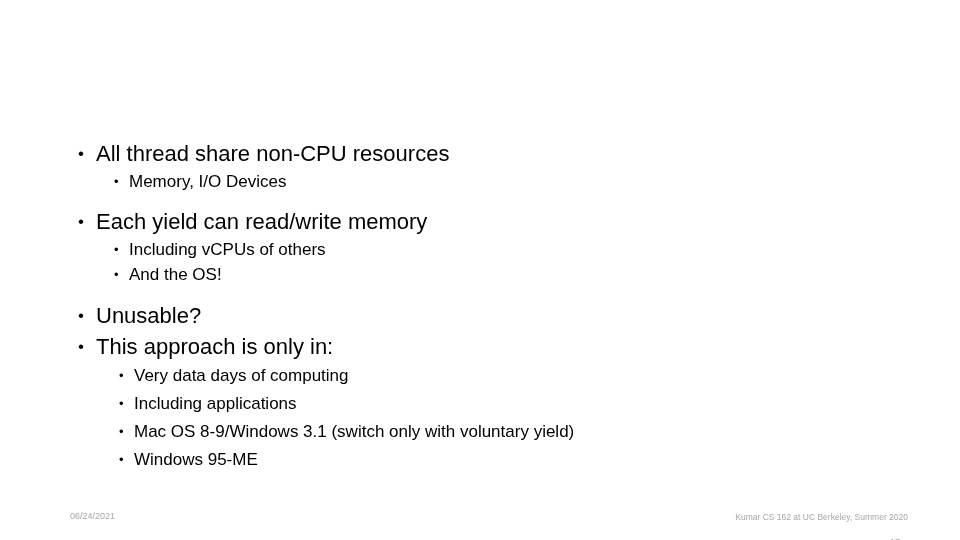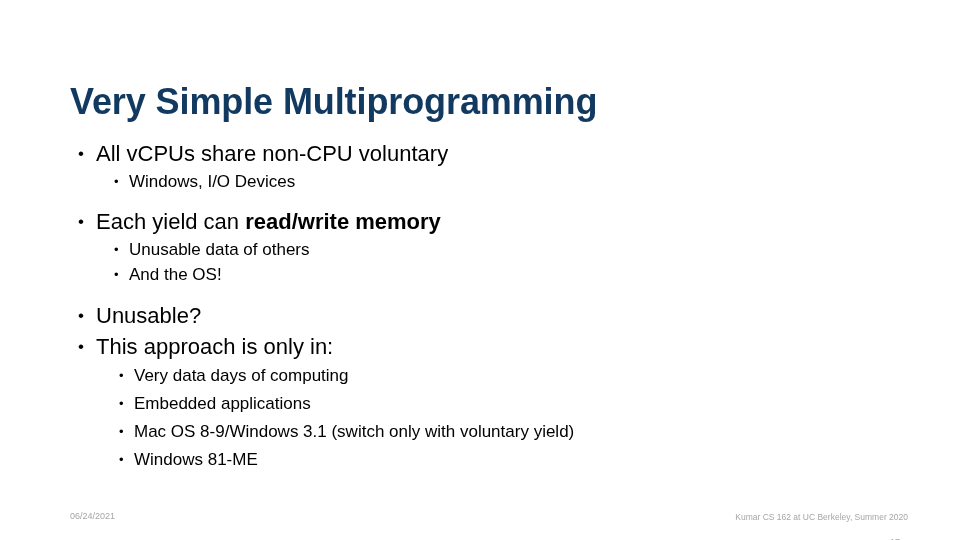"Very Simple Multiprogramming" h1 { html: <h1>Very Simple Multiprogramming</h1> -> none }
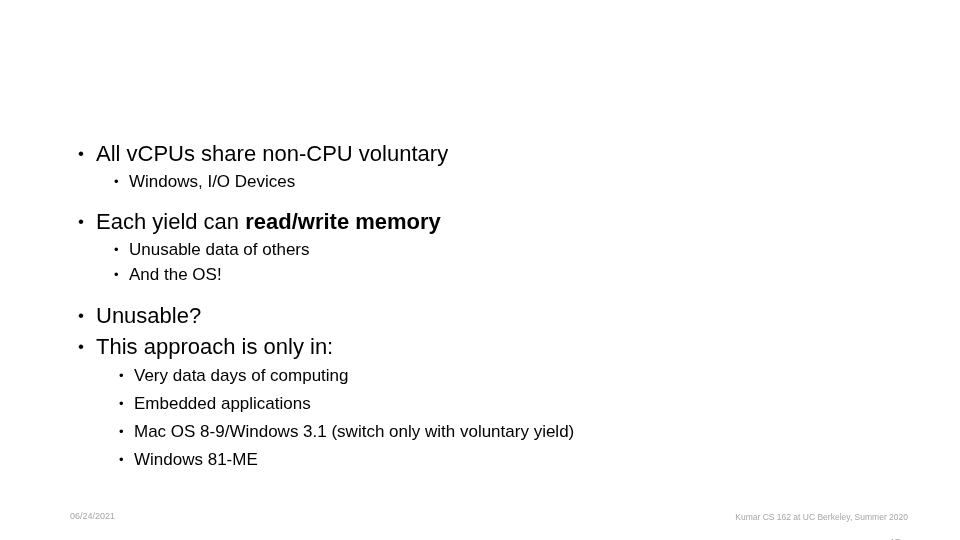"All vCPUs share non-CPU voluntary" span.text { text: vCPUs share non-CPU voluntary -> thread share non-CPU resources }
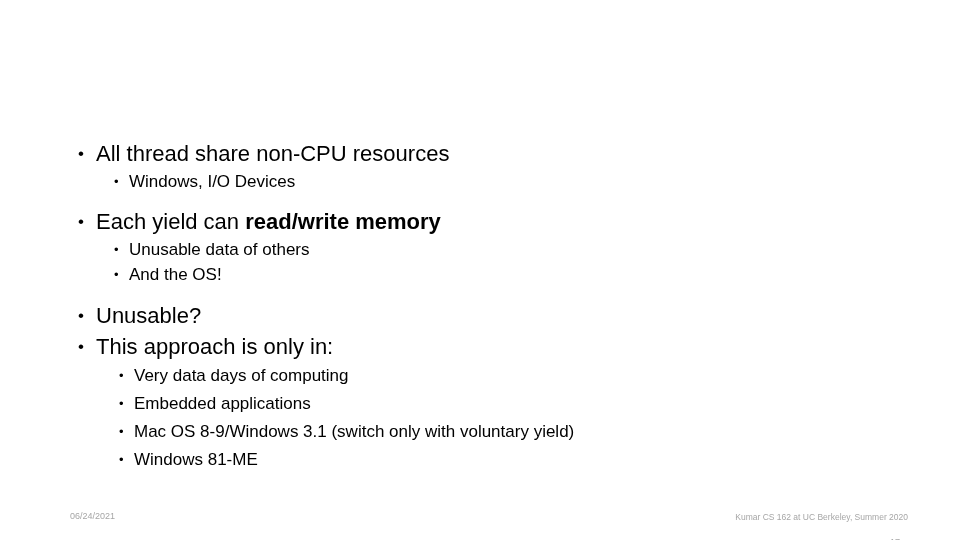"Windows, I/O Devices" span.text { text: Windows -> Memory }
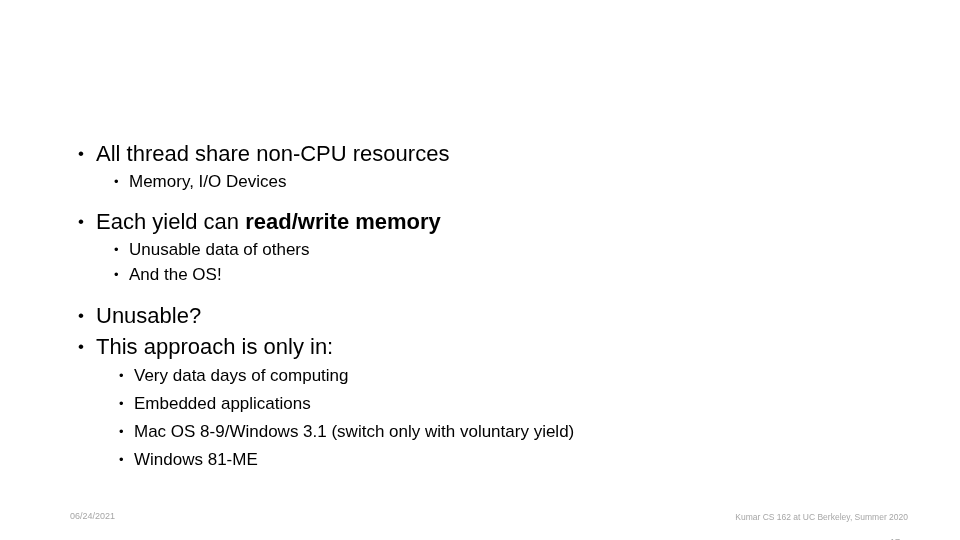"read/write memory" strong.bold-run { font-weight: 700 -> 400 }
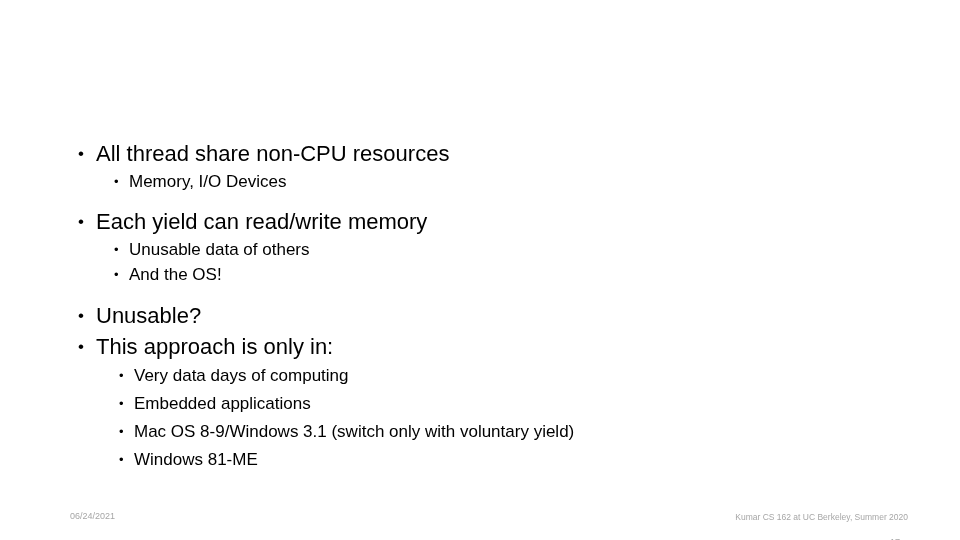"Unusable data of others" span.text { text: Unusable data -> Including vCPUs }
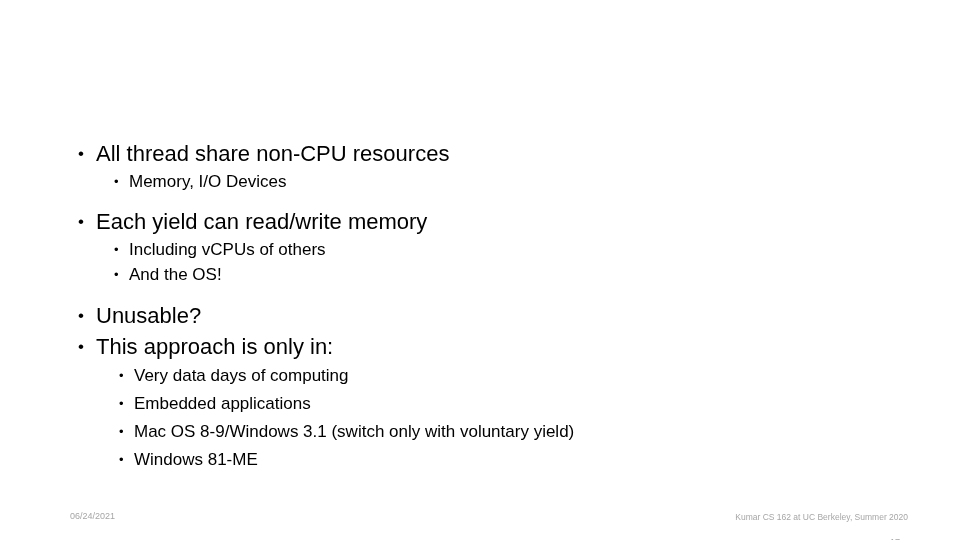"Embedded applications" span.text { text: Embedded -> Including }
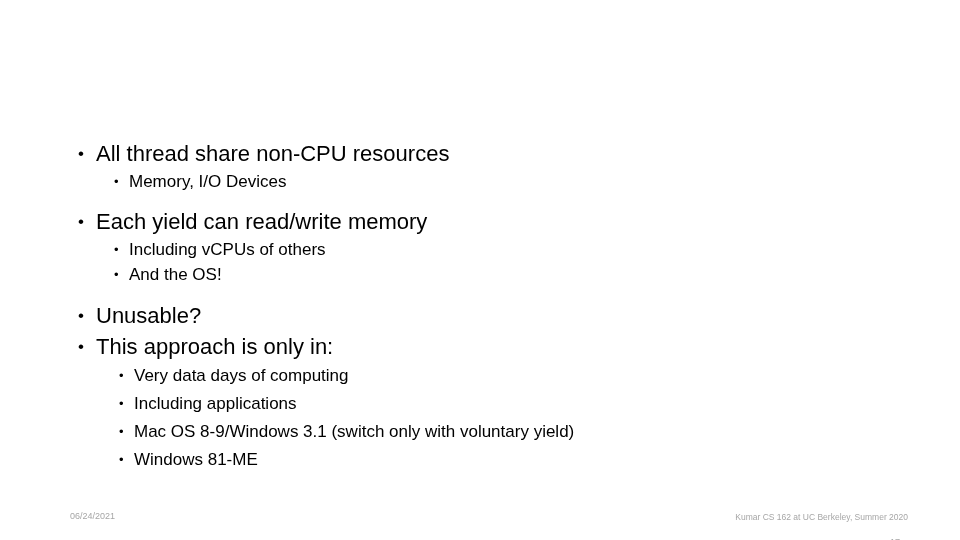"Windows 81-ME" span.text { text: 81-ME -> 95-ME }
